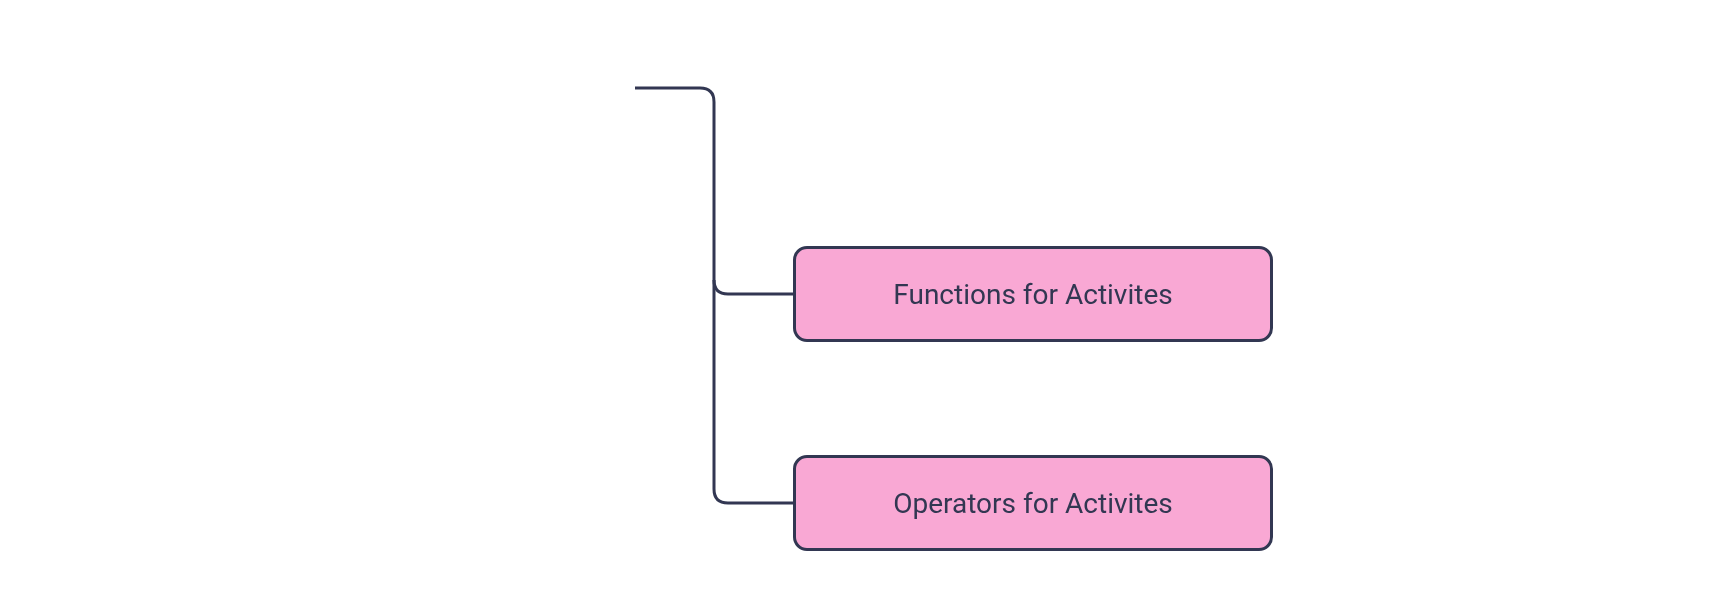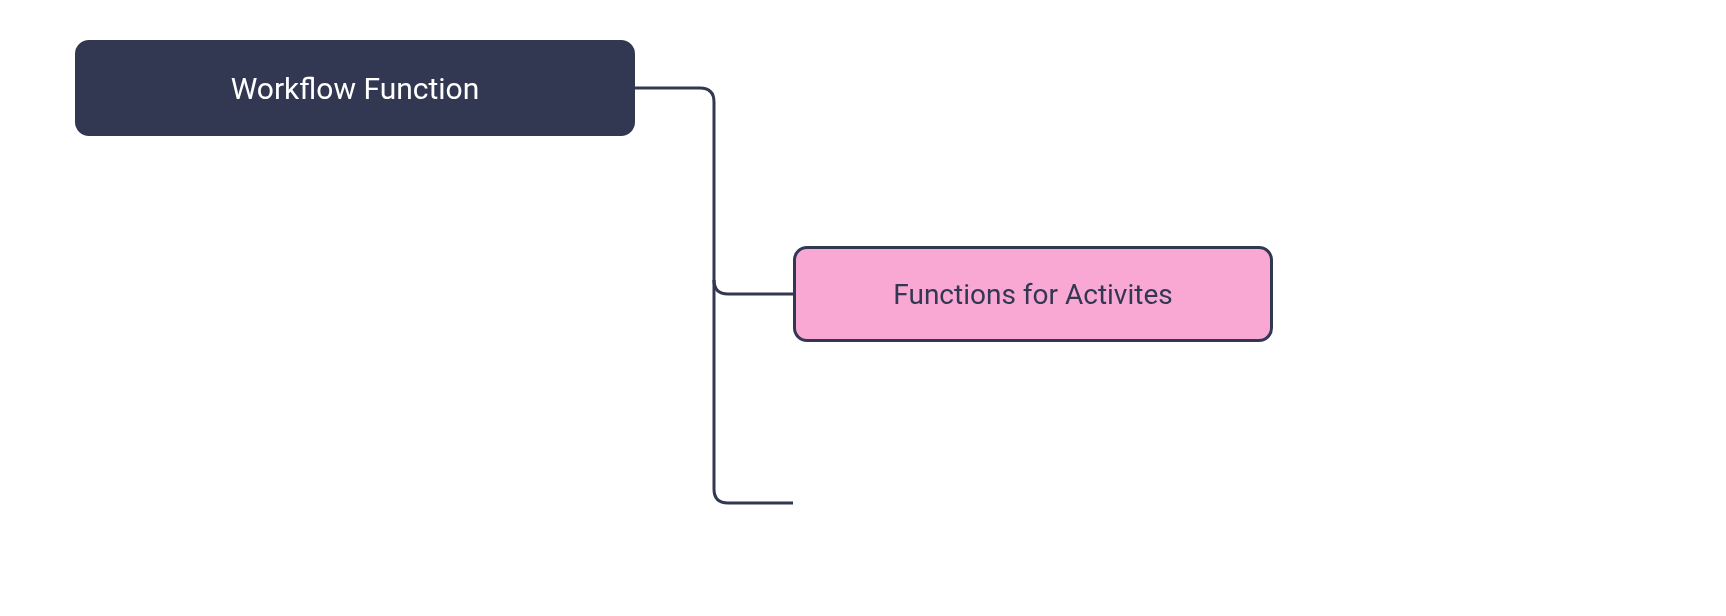"Workflow Function" div.node { html: <div> <span>Workflow Function</span> </div> -> none }
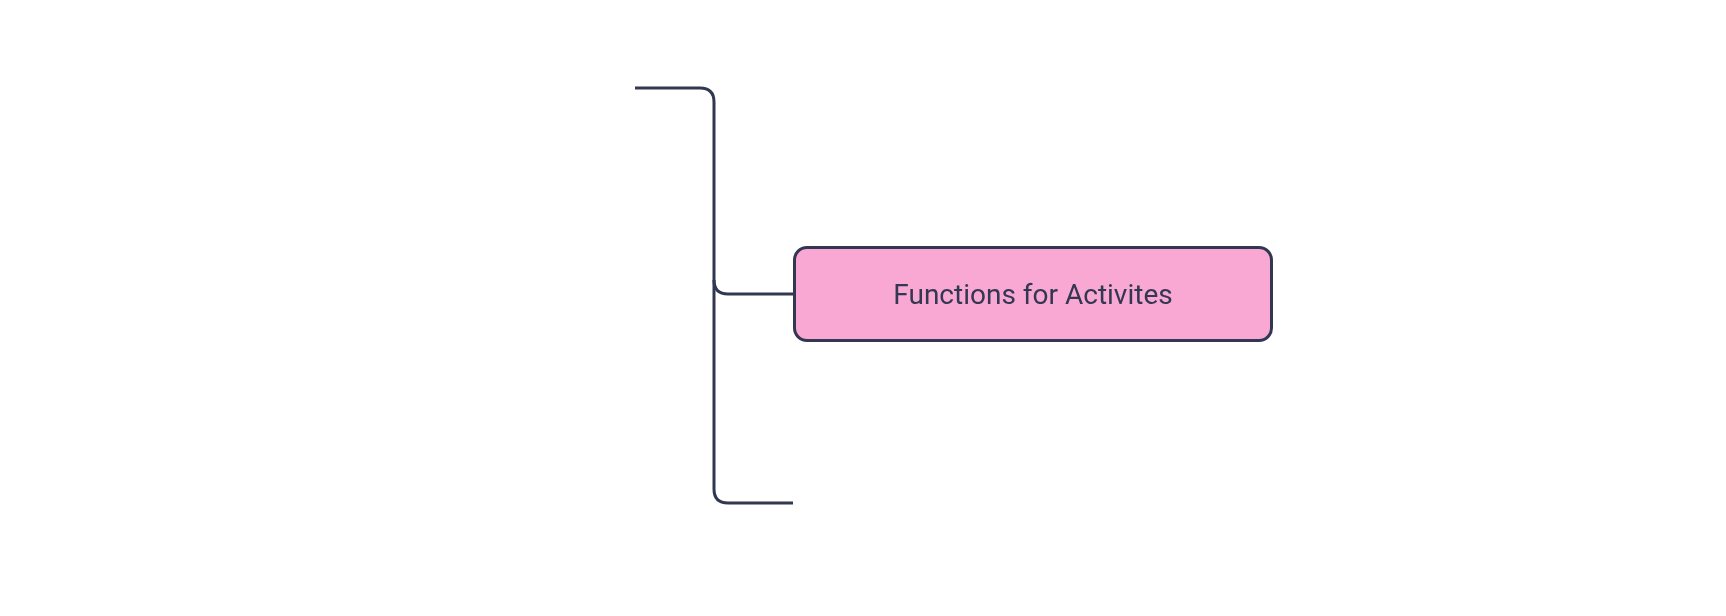"Operators for Activites" div.node { html: none -> <div> <span>Operators for Activites</span> </div> }
